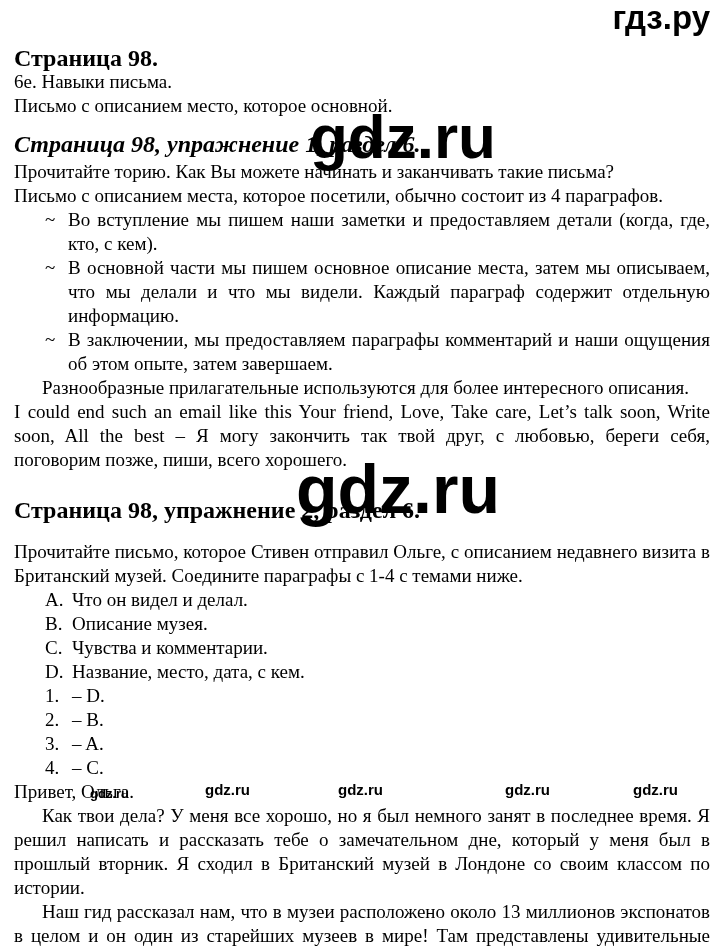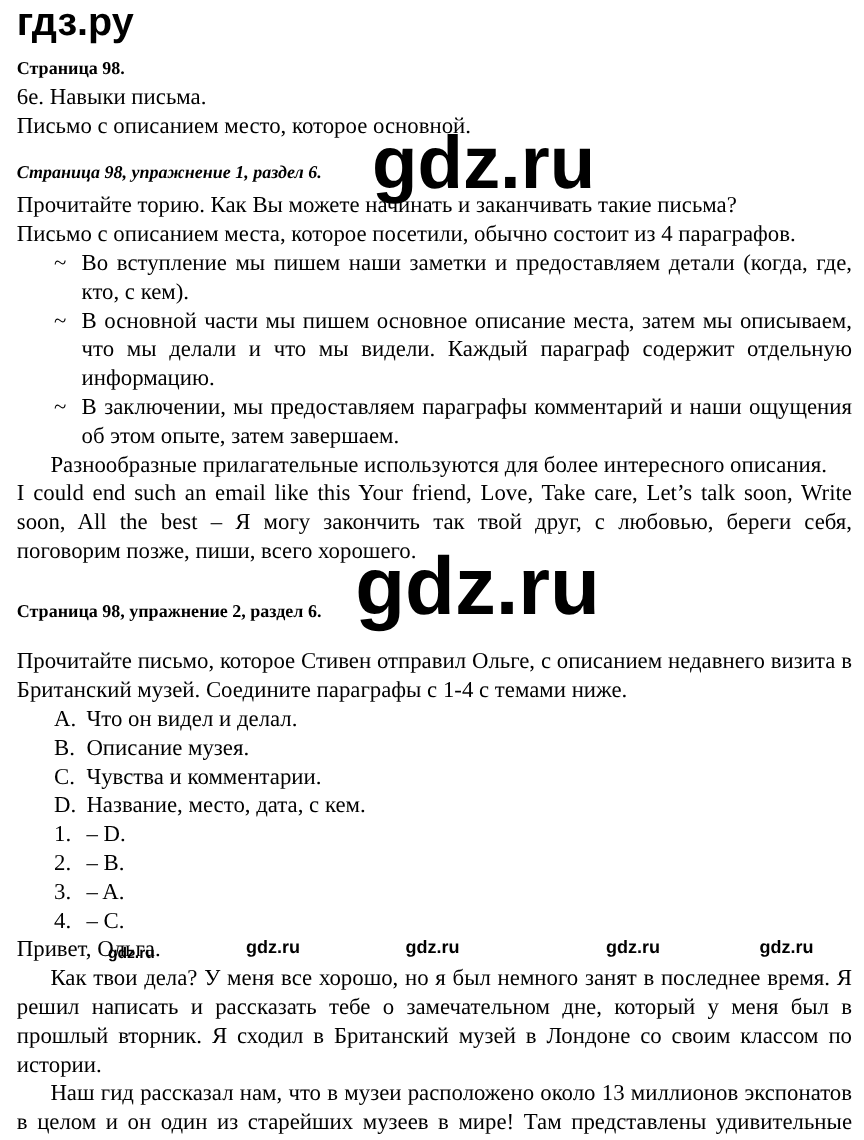"гдз.ру" .site-logo { text-align: left -> right }
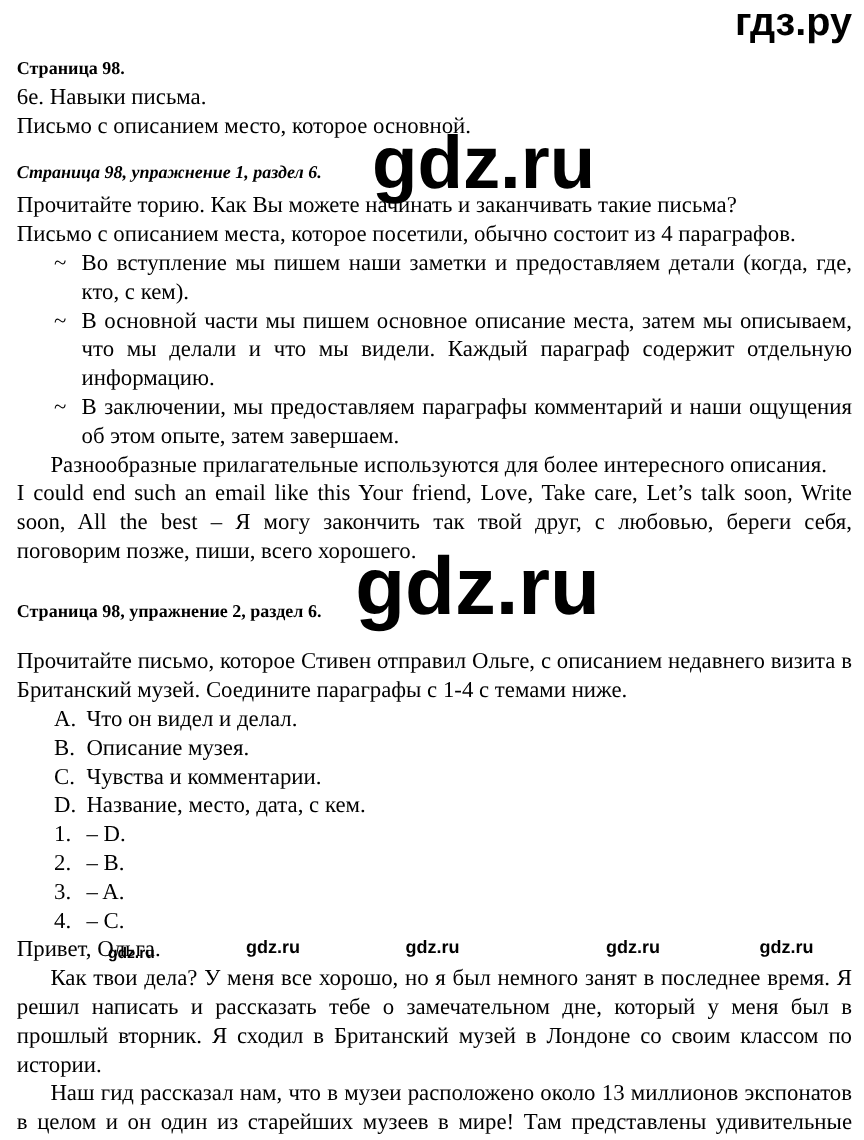"Страница 98." .heading { font-size: 15px -> 24px }
